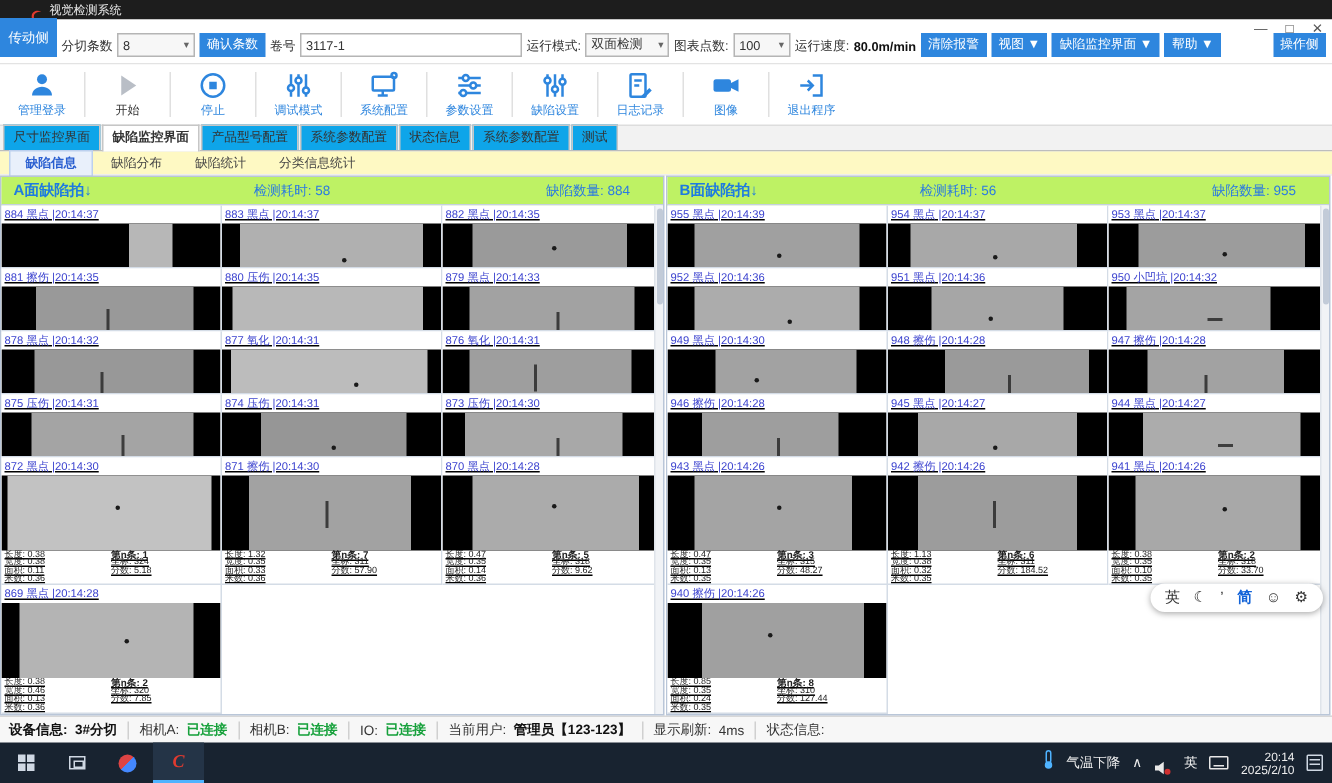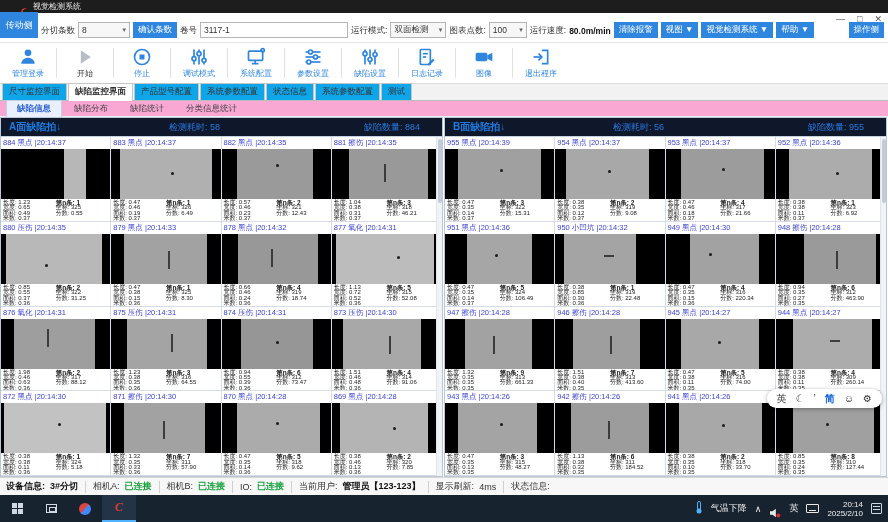"视觉检测系统 ▼" button.bluebtn { text: 视觉检测系统 -> 缺陷监控界面 }
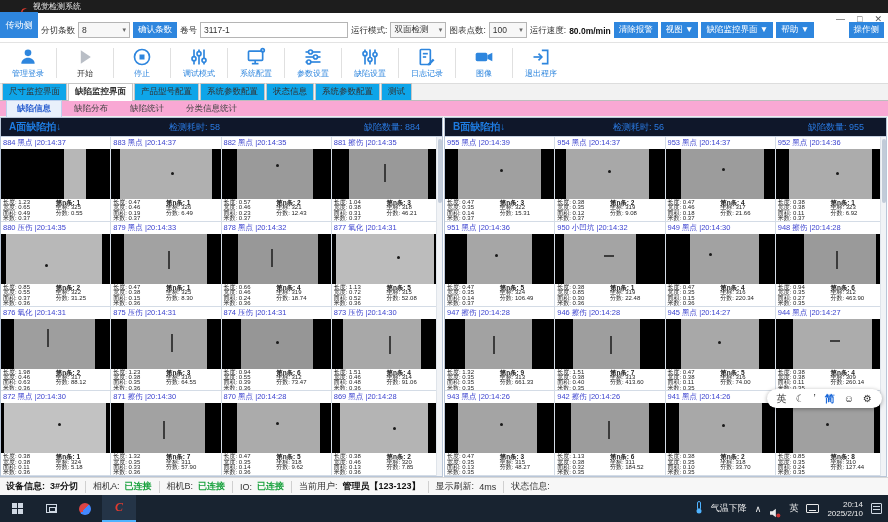"缺陷信息" .sub-tabs { background: #f9a8d4 -> #fef9c3 }
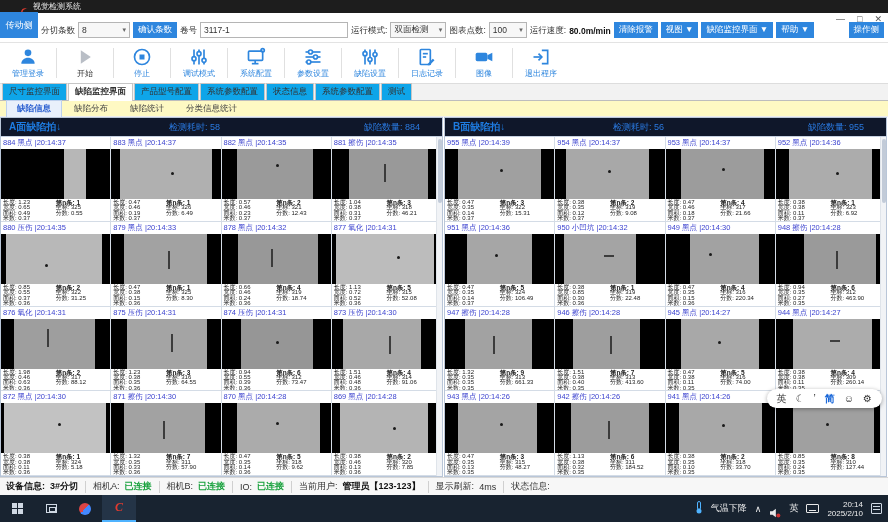"A面缺陷拍↓" .phead { background: #0f172a -> #bef264 }
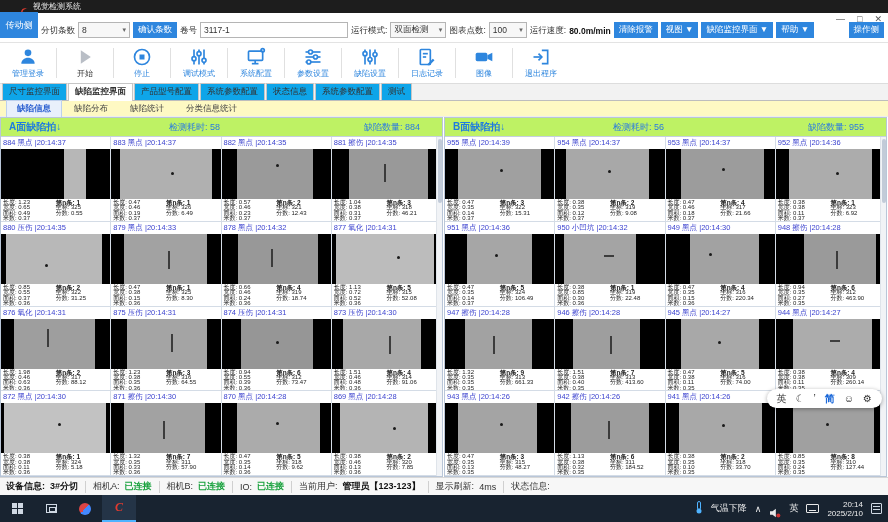"884 黑点 |20:14:37" .pgrid { grid-template-columns: repeat(4,1fr) -> repeat(3,1fr); text-decoration: none -> underline }
